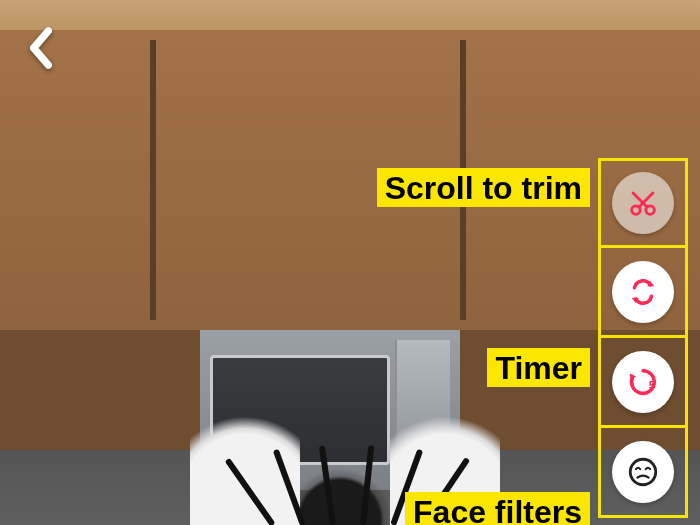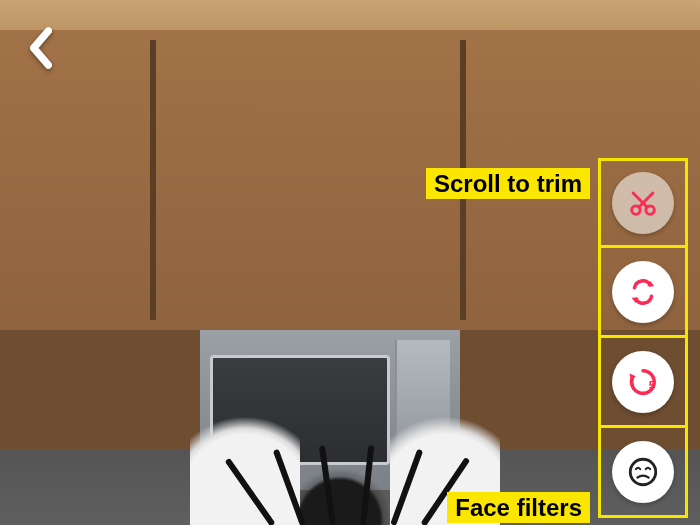"Scroll to trim" .label { font-size: 24px -> 32px }
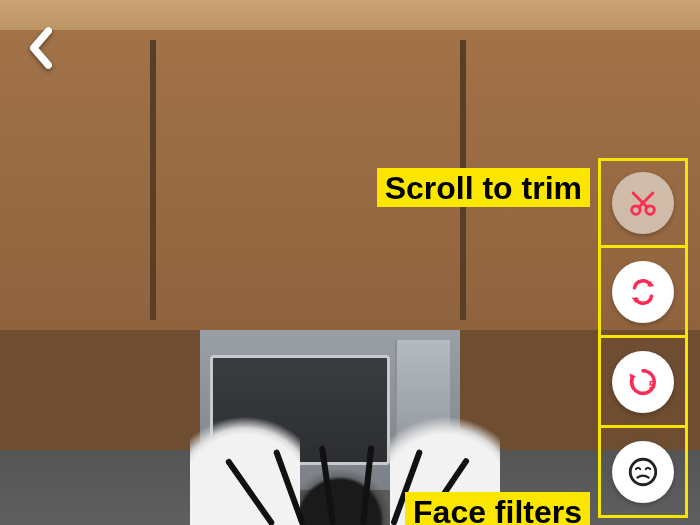"Timer" span.label { html: none -> <span>Timer</span> }
